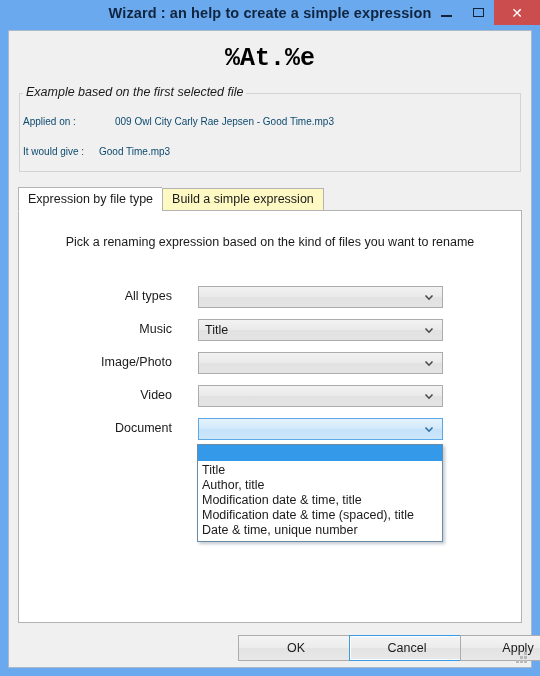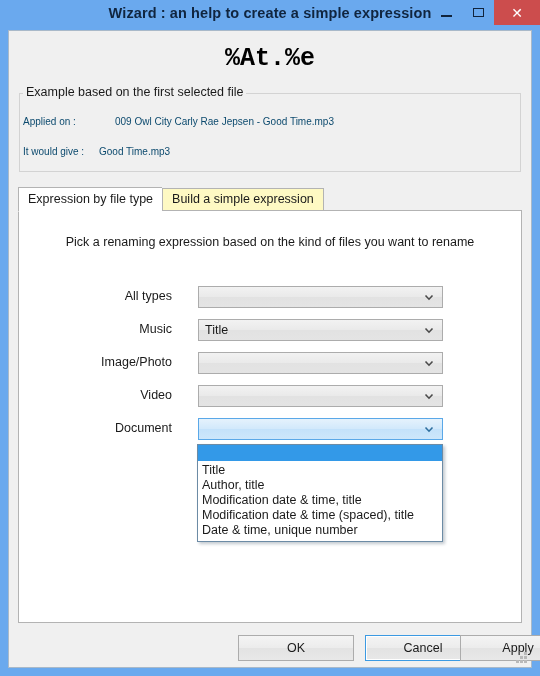"Example based on the first" .group-legend { font-style: none -> italic }
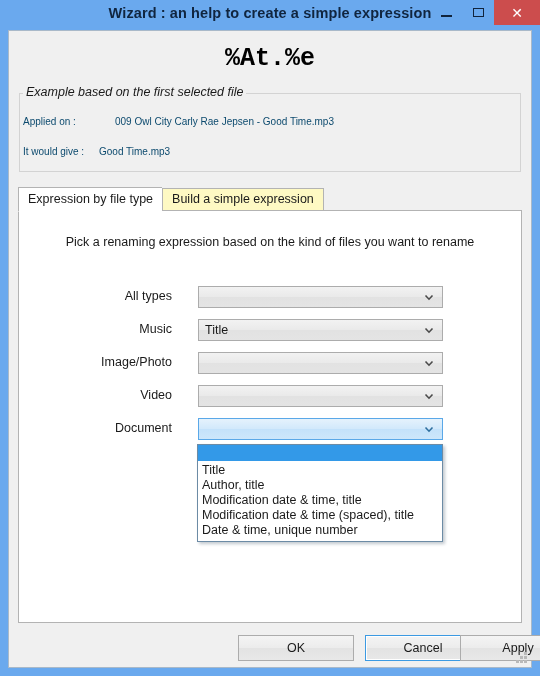"Cancel" .btn.focused { margin-left: 16px -> none }
